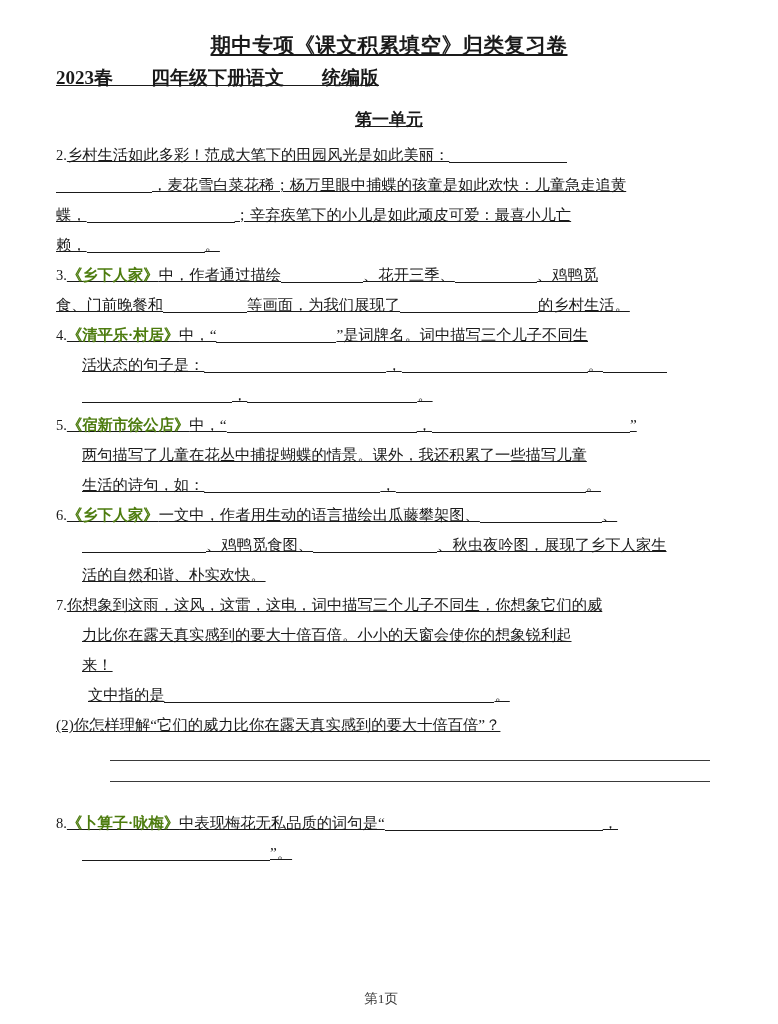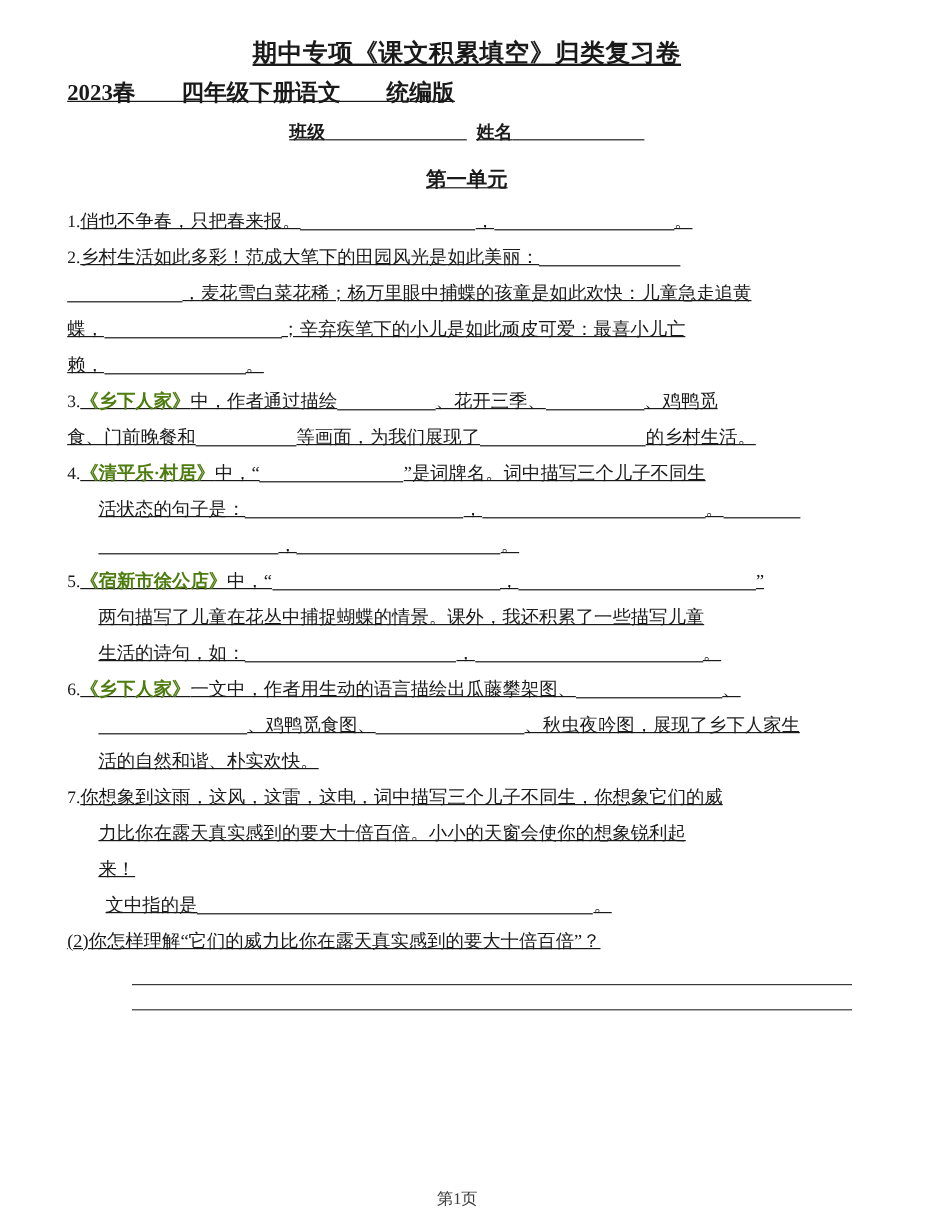"班级 姓名" div.idline { html: <div> <span>班级</span><span></span><span></span><span>姓名</span><span></span> </div> -> none }
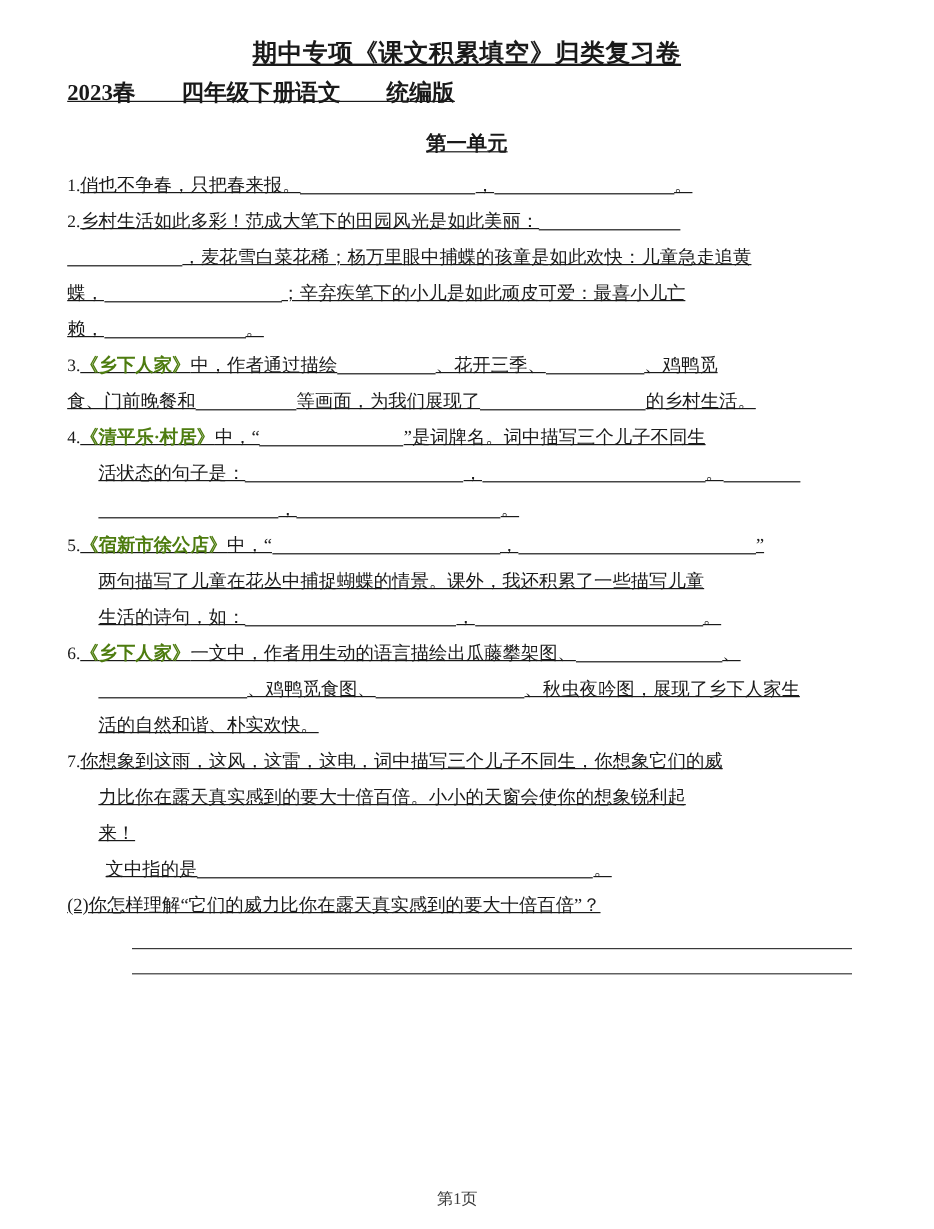"1.俏也不争春，只把春来报。 ， 。" div.q { html: <div> <span><span>1.</span><span>俏也不争春，只把春来报。</span><span></span><span>，</span><span></span><span>。</span></span> </div> -> none }
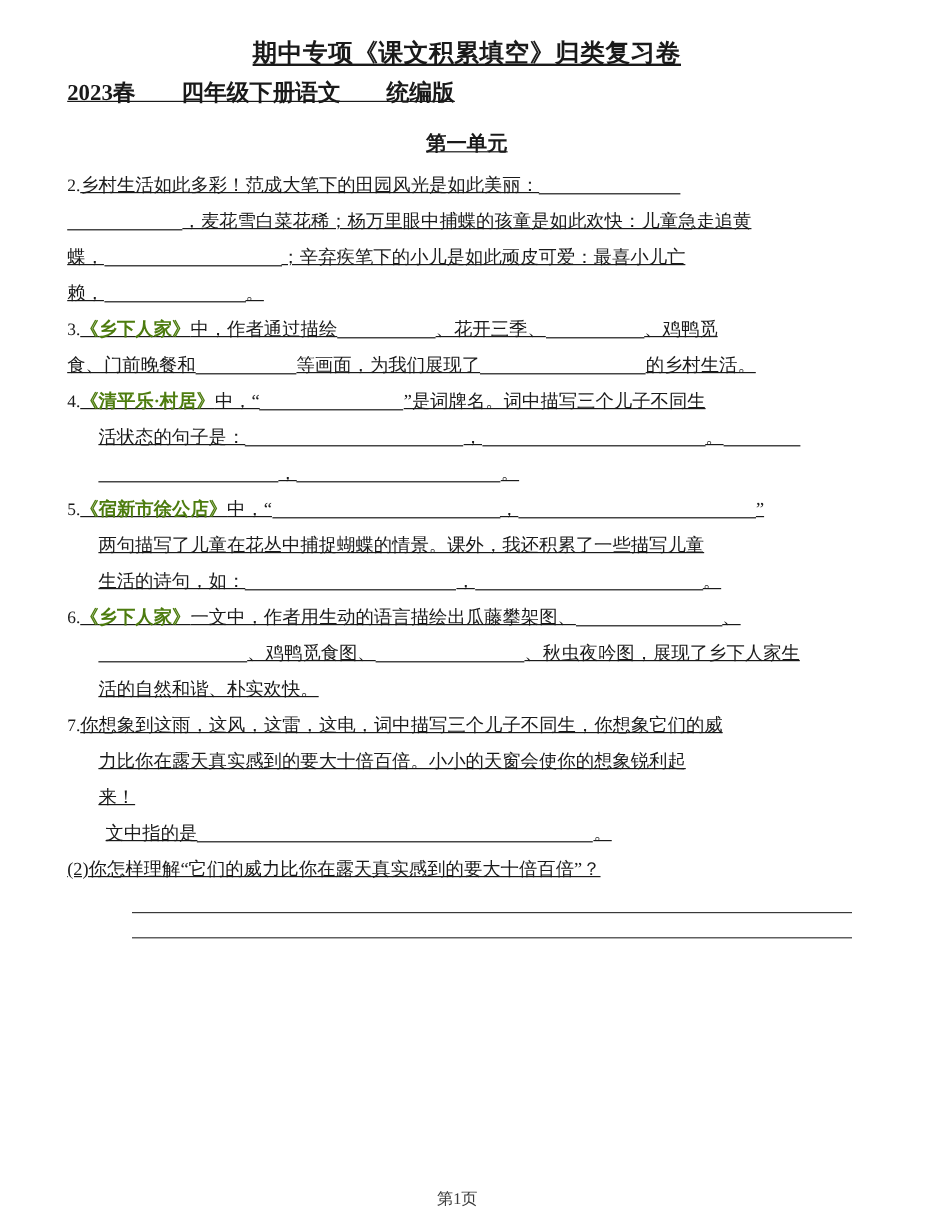"8.《卜算子·咏梅》中表现梅花无私品质的词句是“ ，" div { html: none -> <div> <div> <span><span>8.</span><span>《卜算子·咏梅》</span><span>中表现梅花无私品质的词句是“</span><span></span><span>，</span></span> <span><span></span><span></span><span>”。</span></span> </div> </div> }
